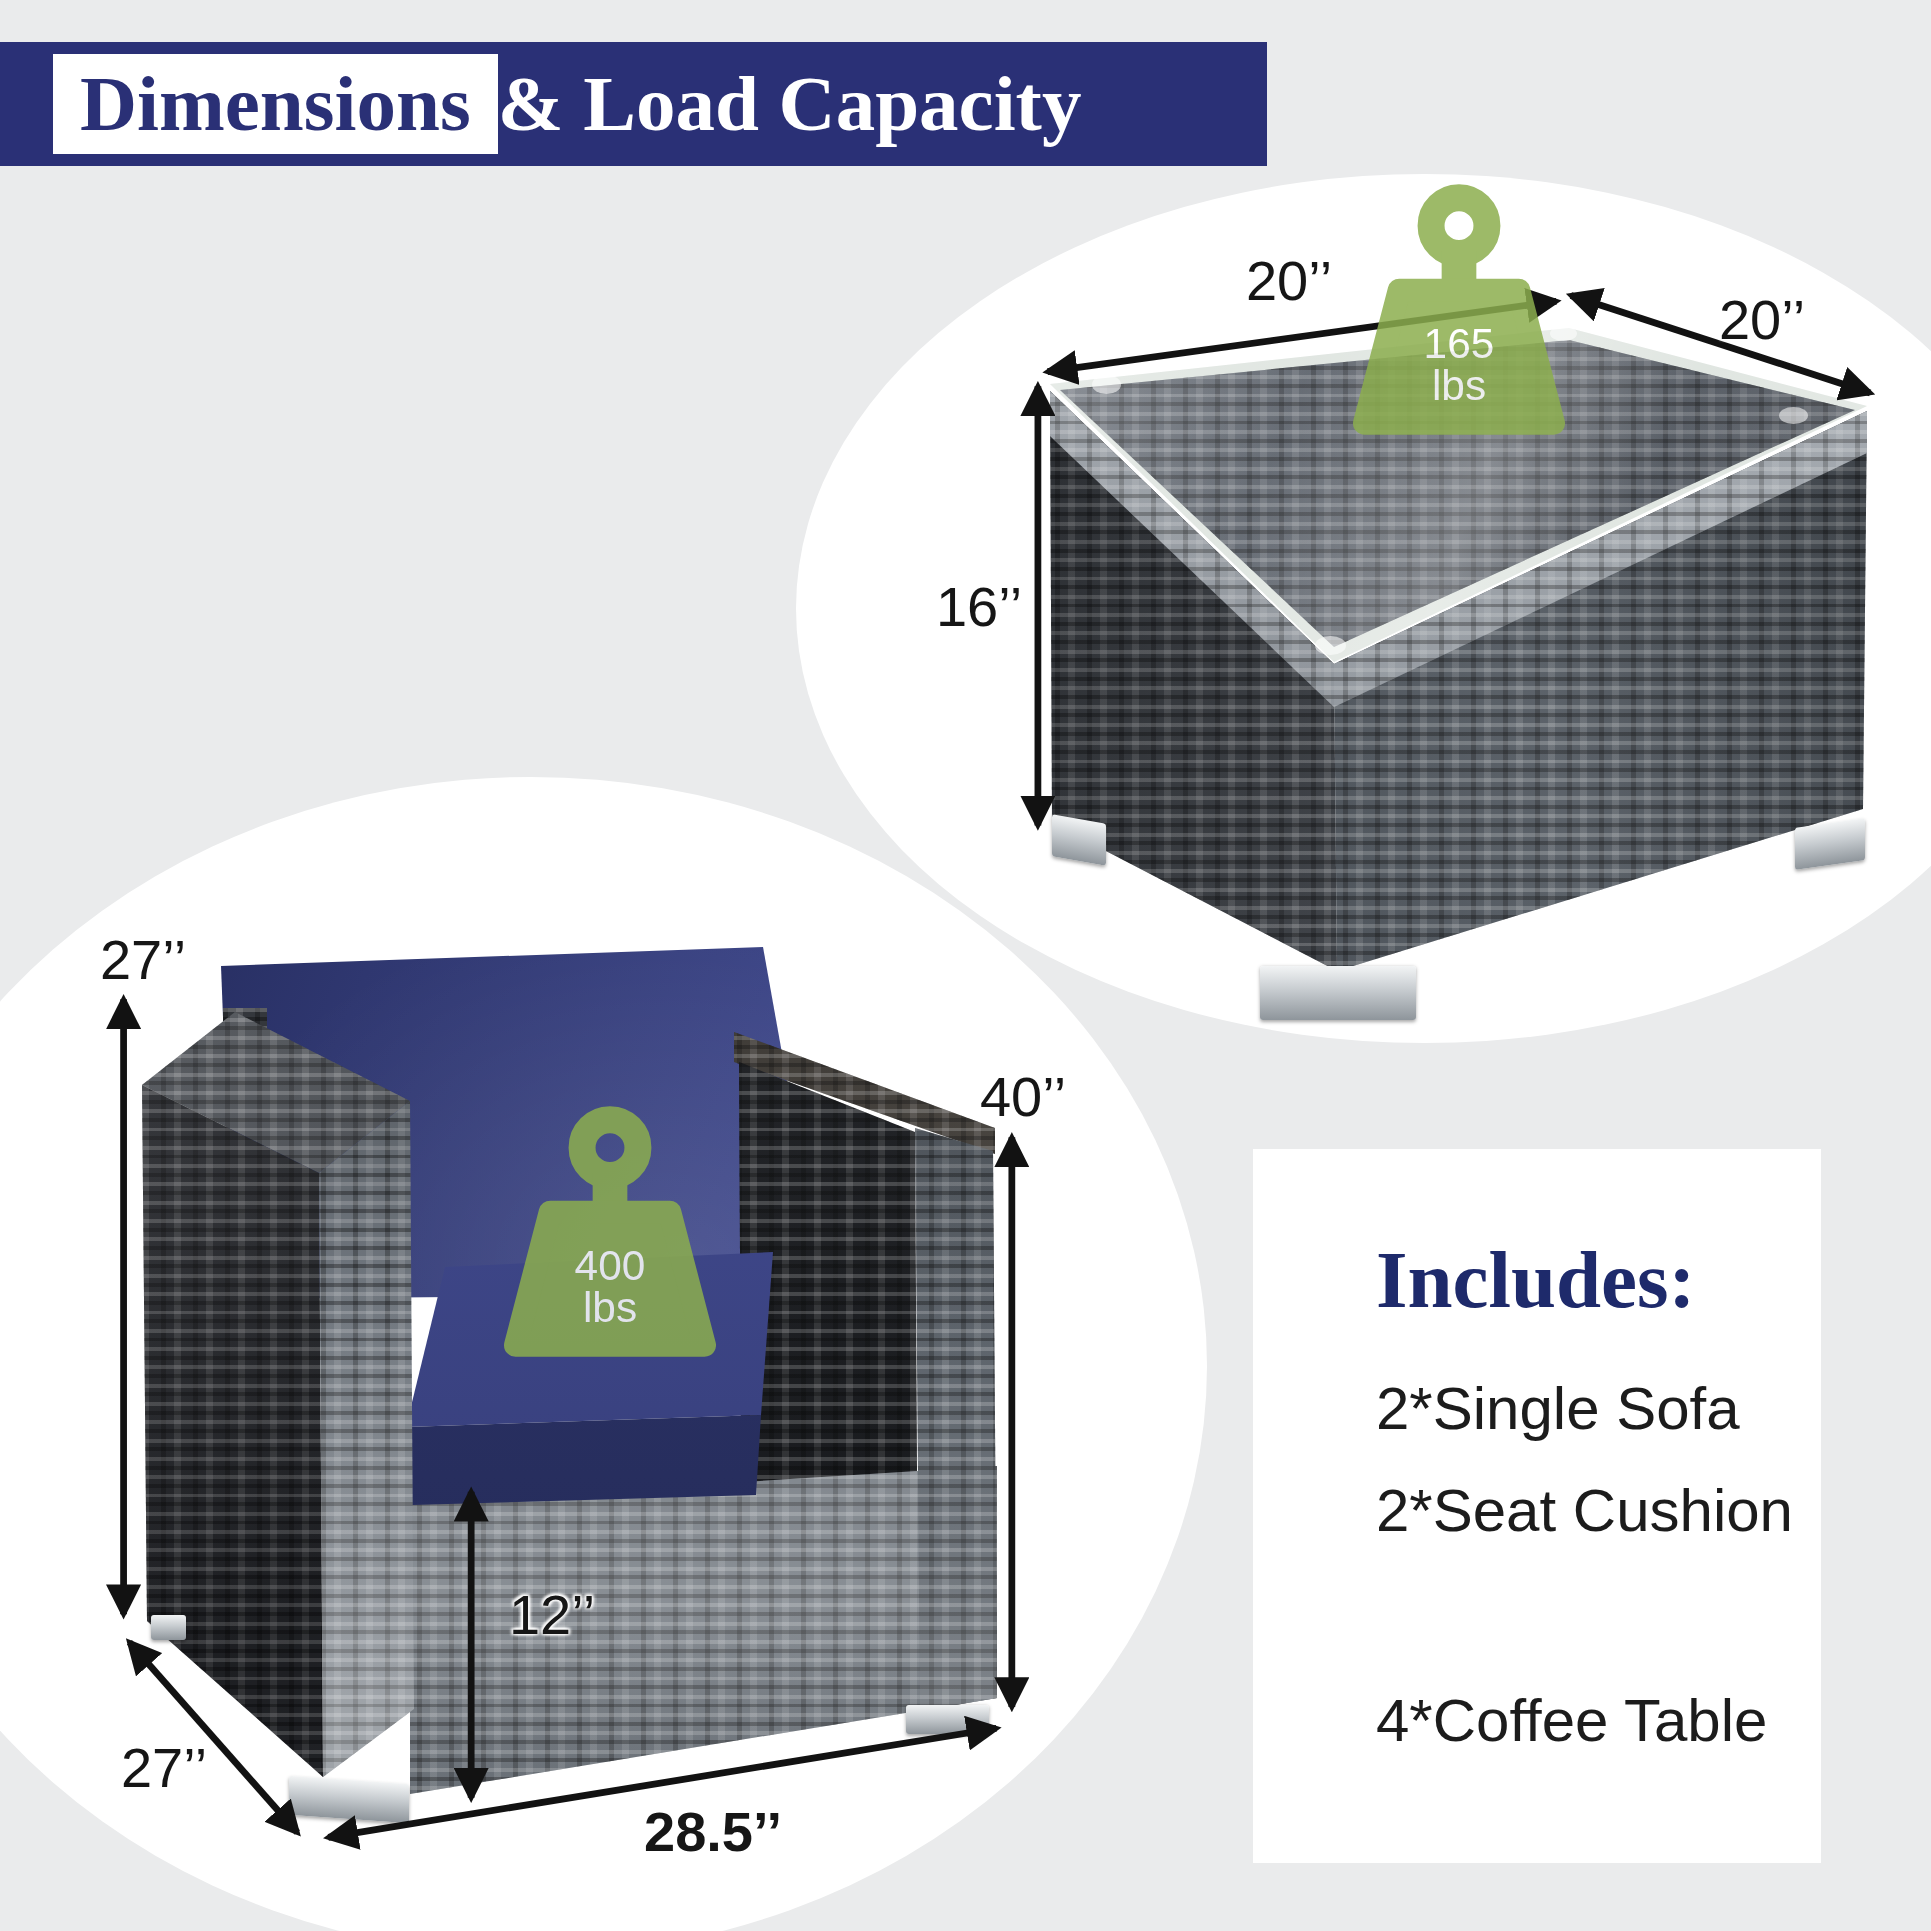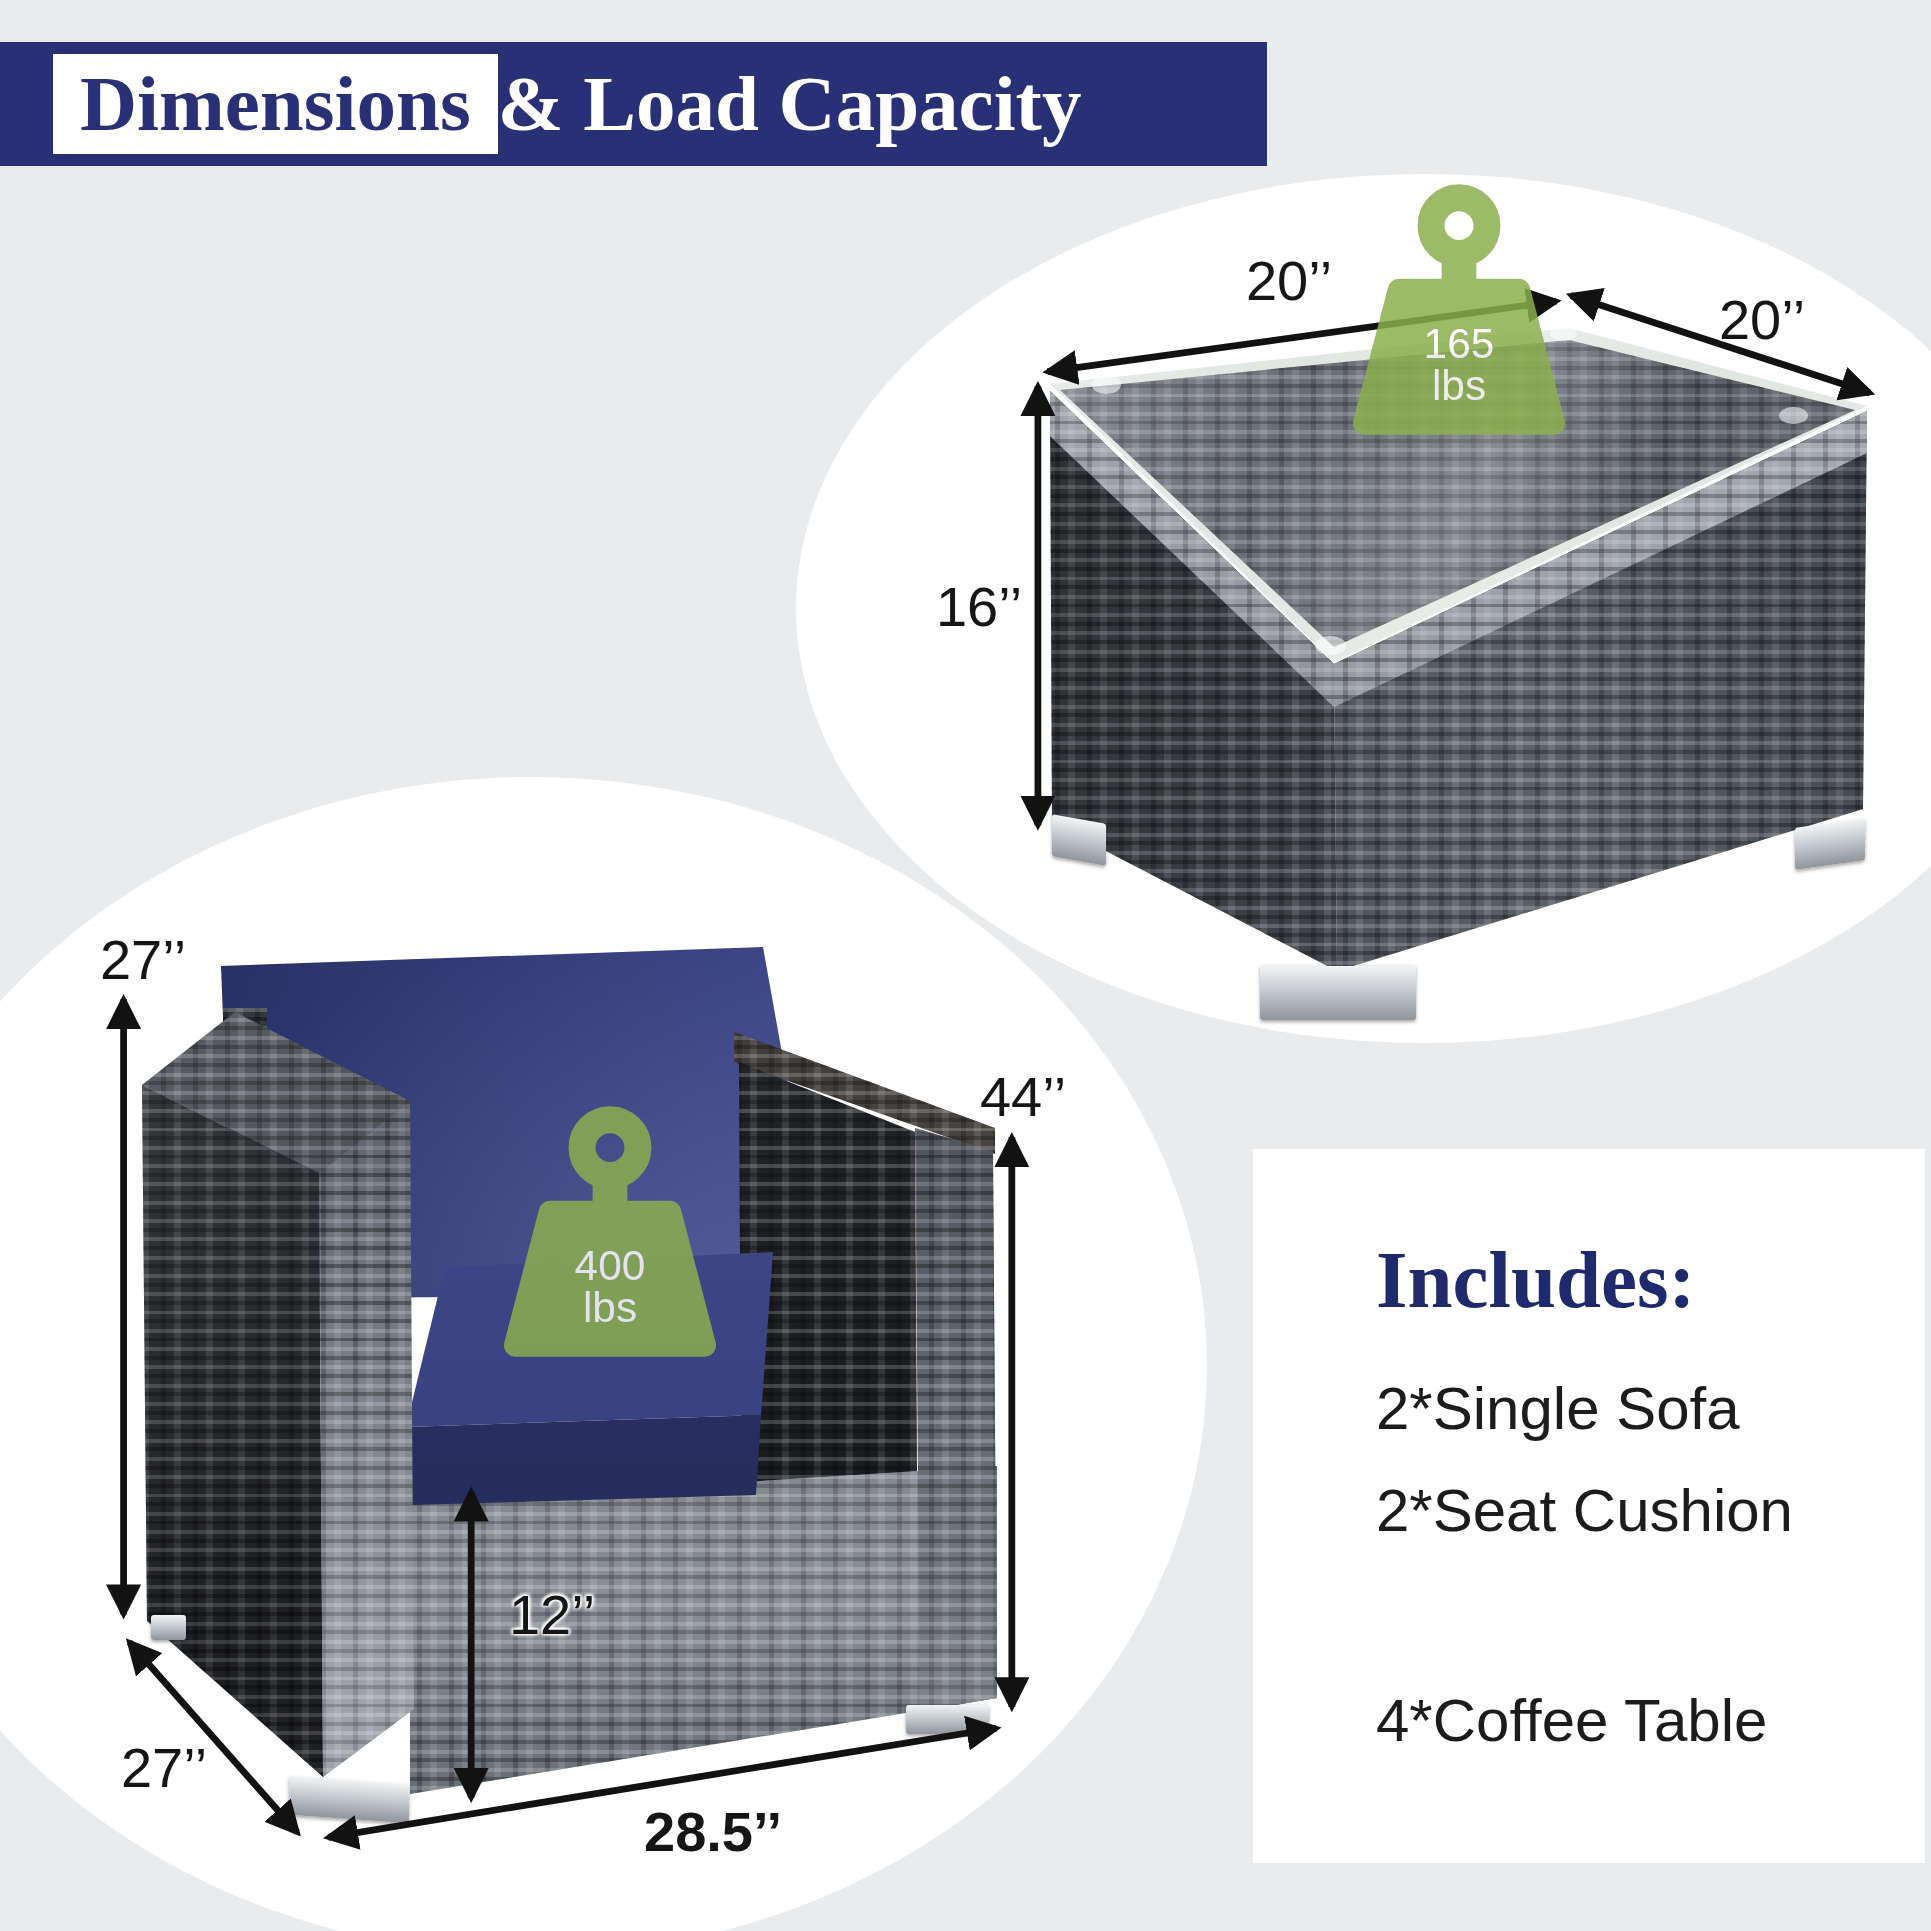"44’’" div.dim { text: 44’’ -> 40’’ }
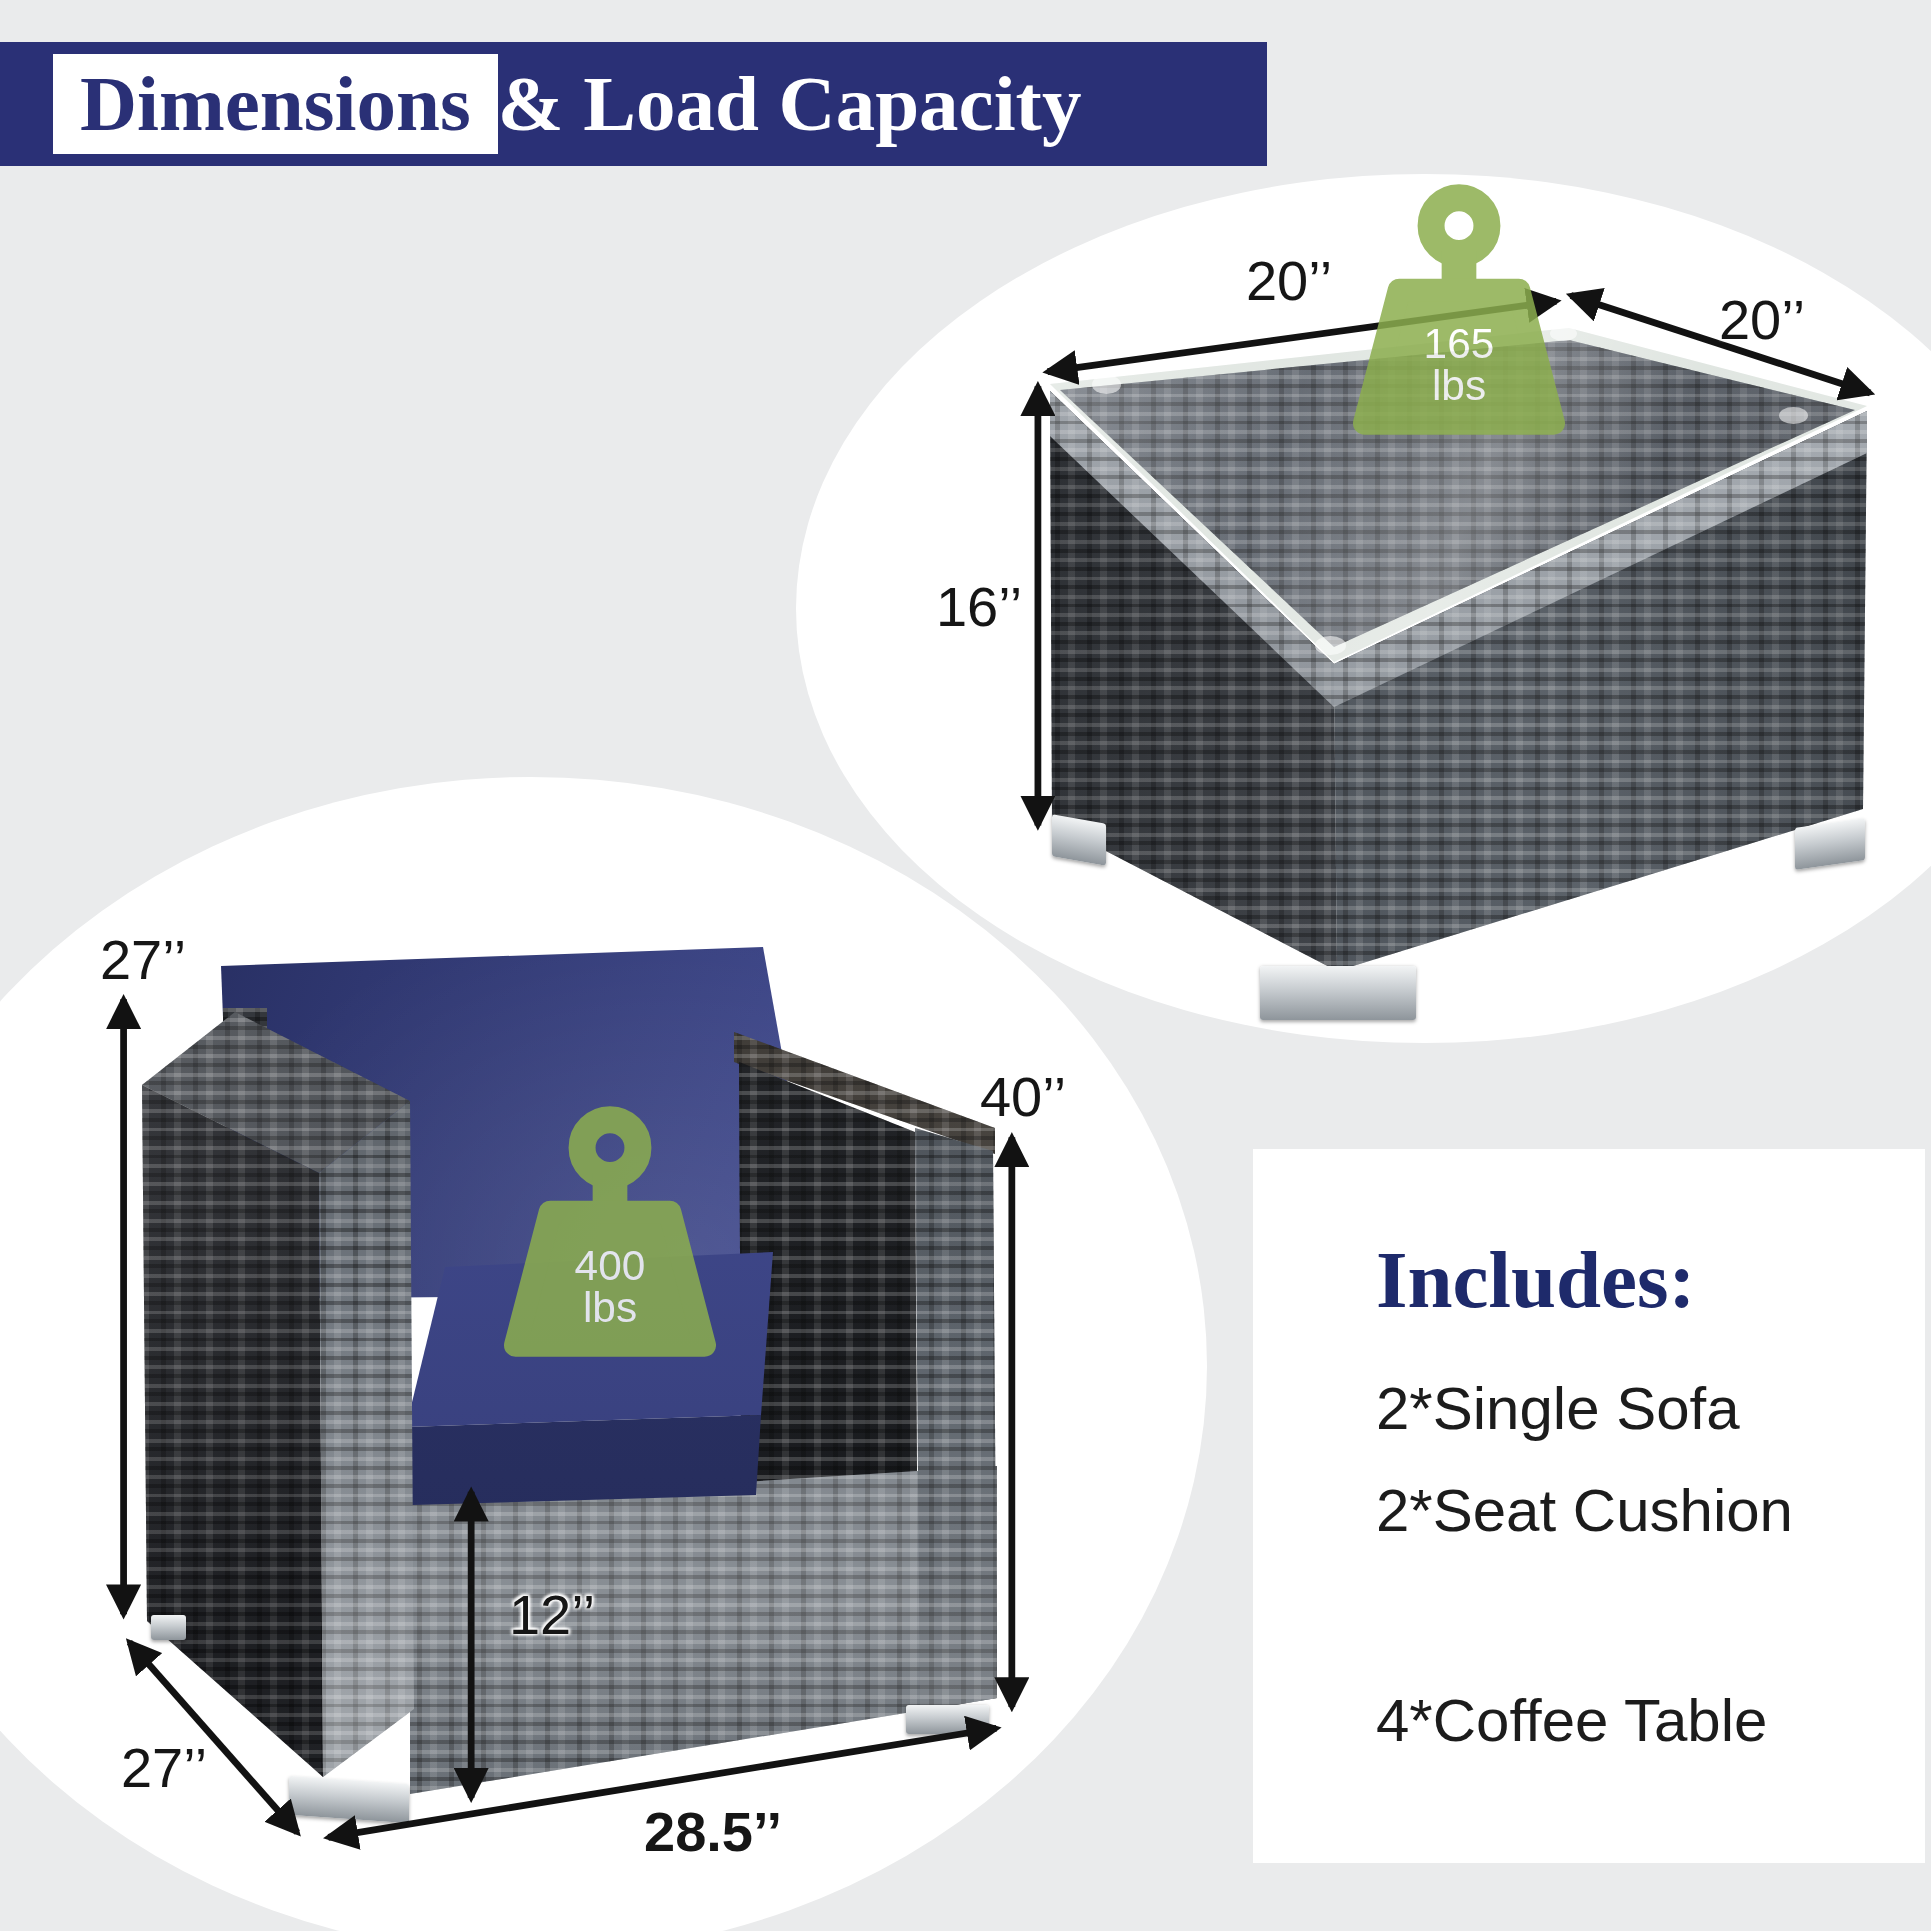"Includes:" .includes-panel { width: 672px -> 568px }
